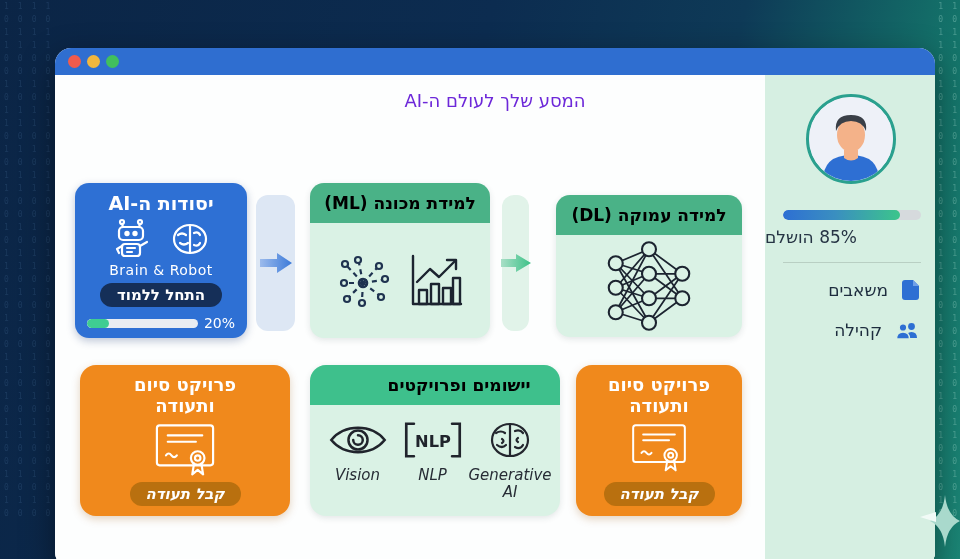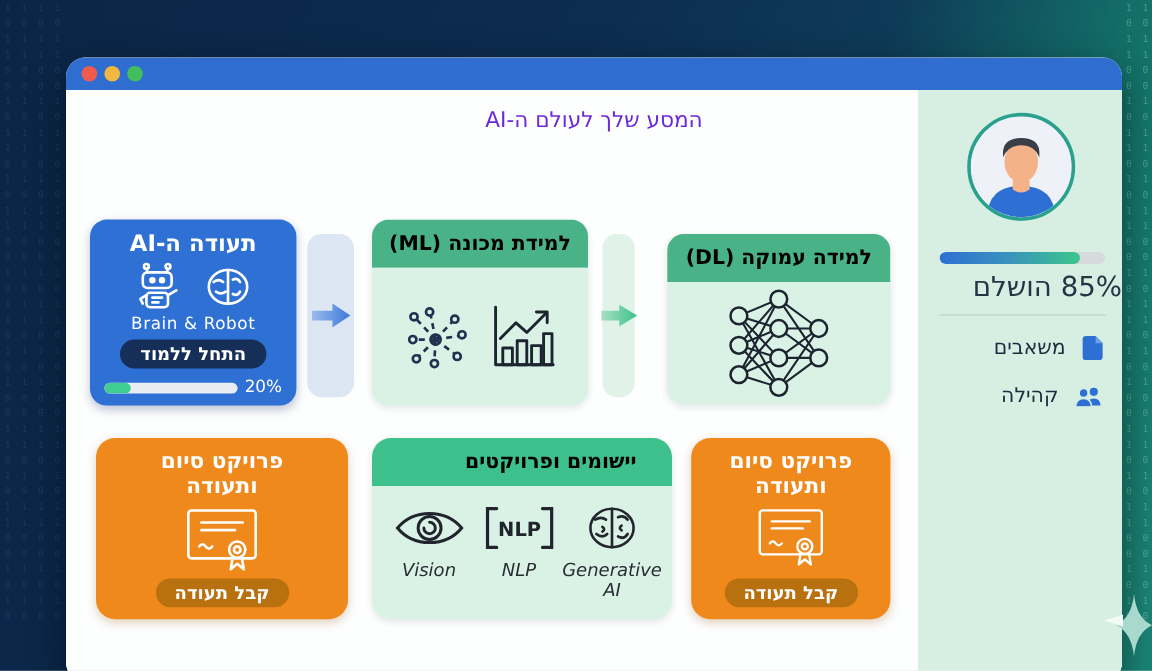"תעודה ה-AI" div.f-title { text: תעודה -> יסודות }
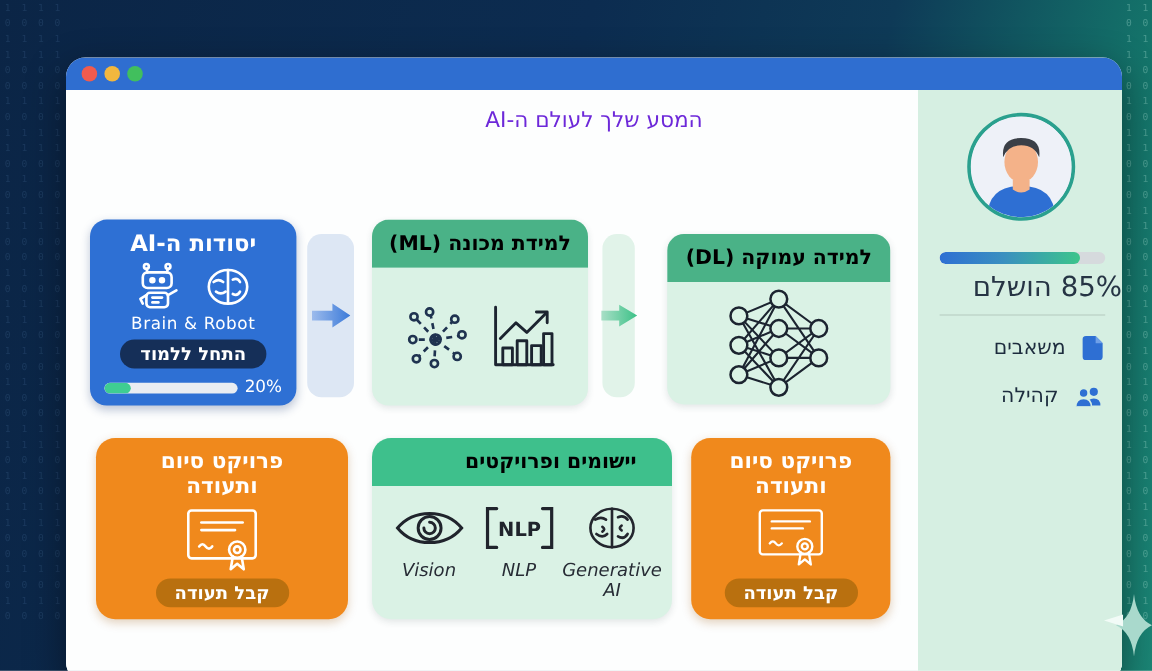"85% הושלם" .sb-progress-label { font-size: 23px -> 17px; text-align: right -> left }
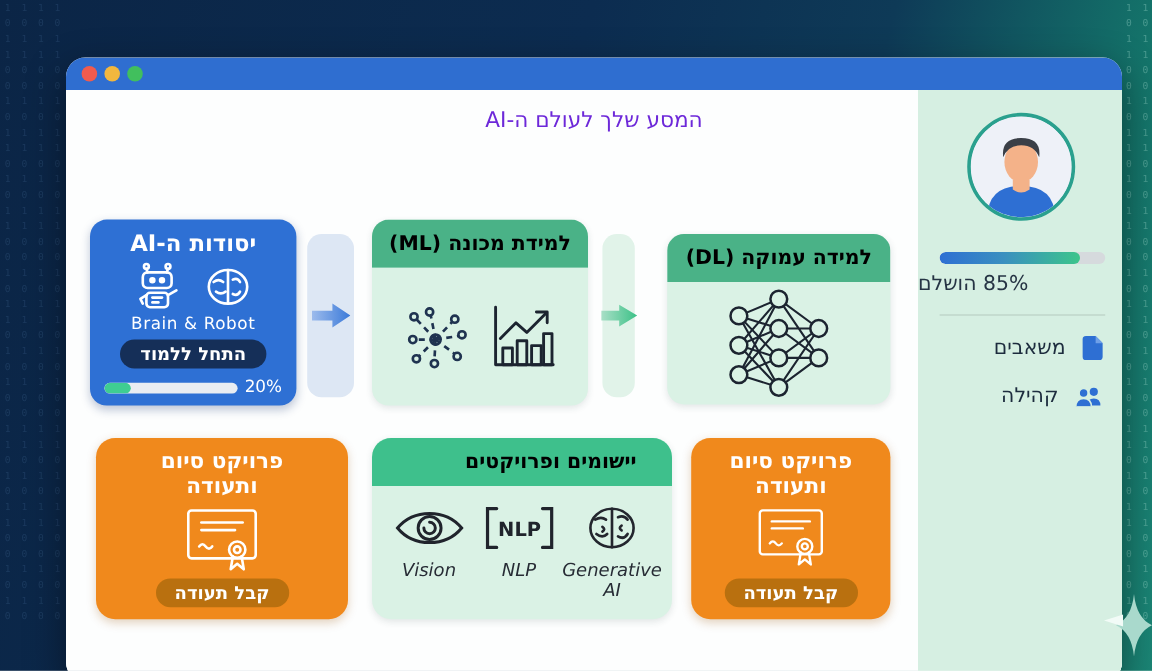"קבל תעודה" .cert-button { font-style: none -> italic }
